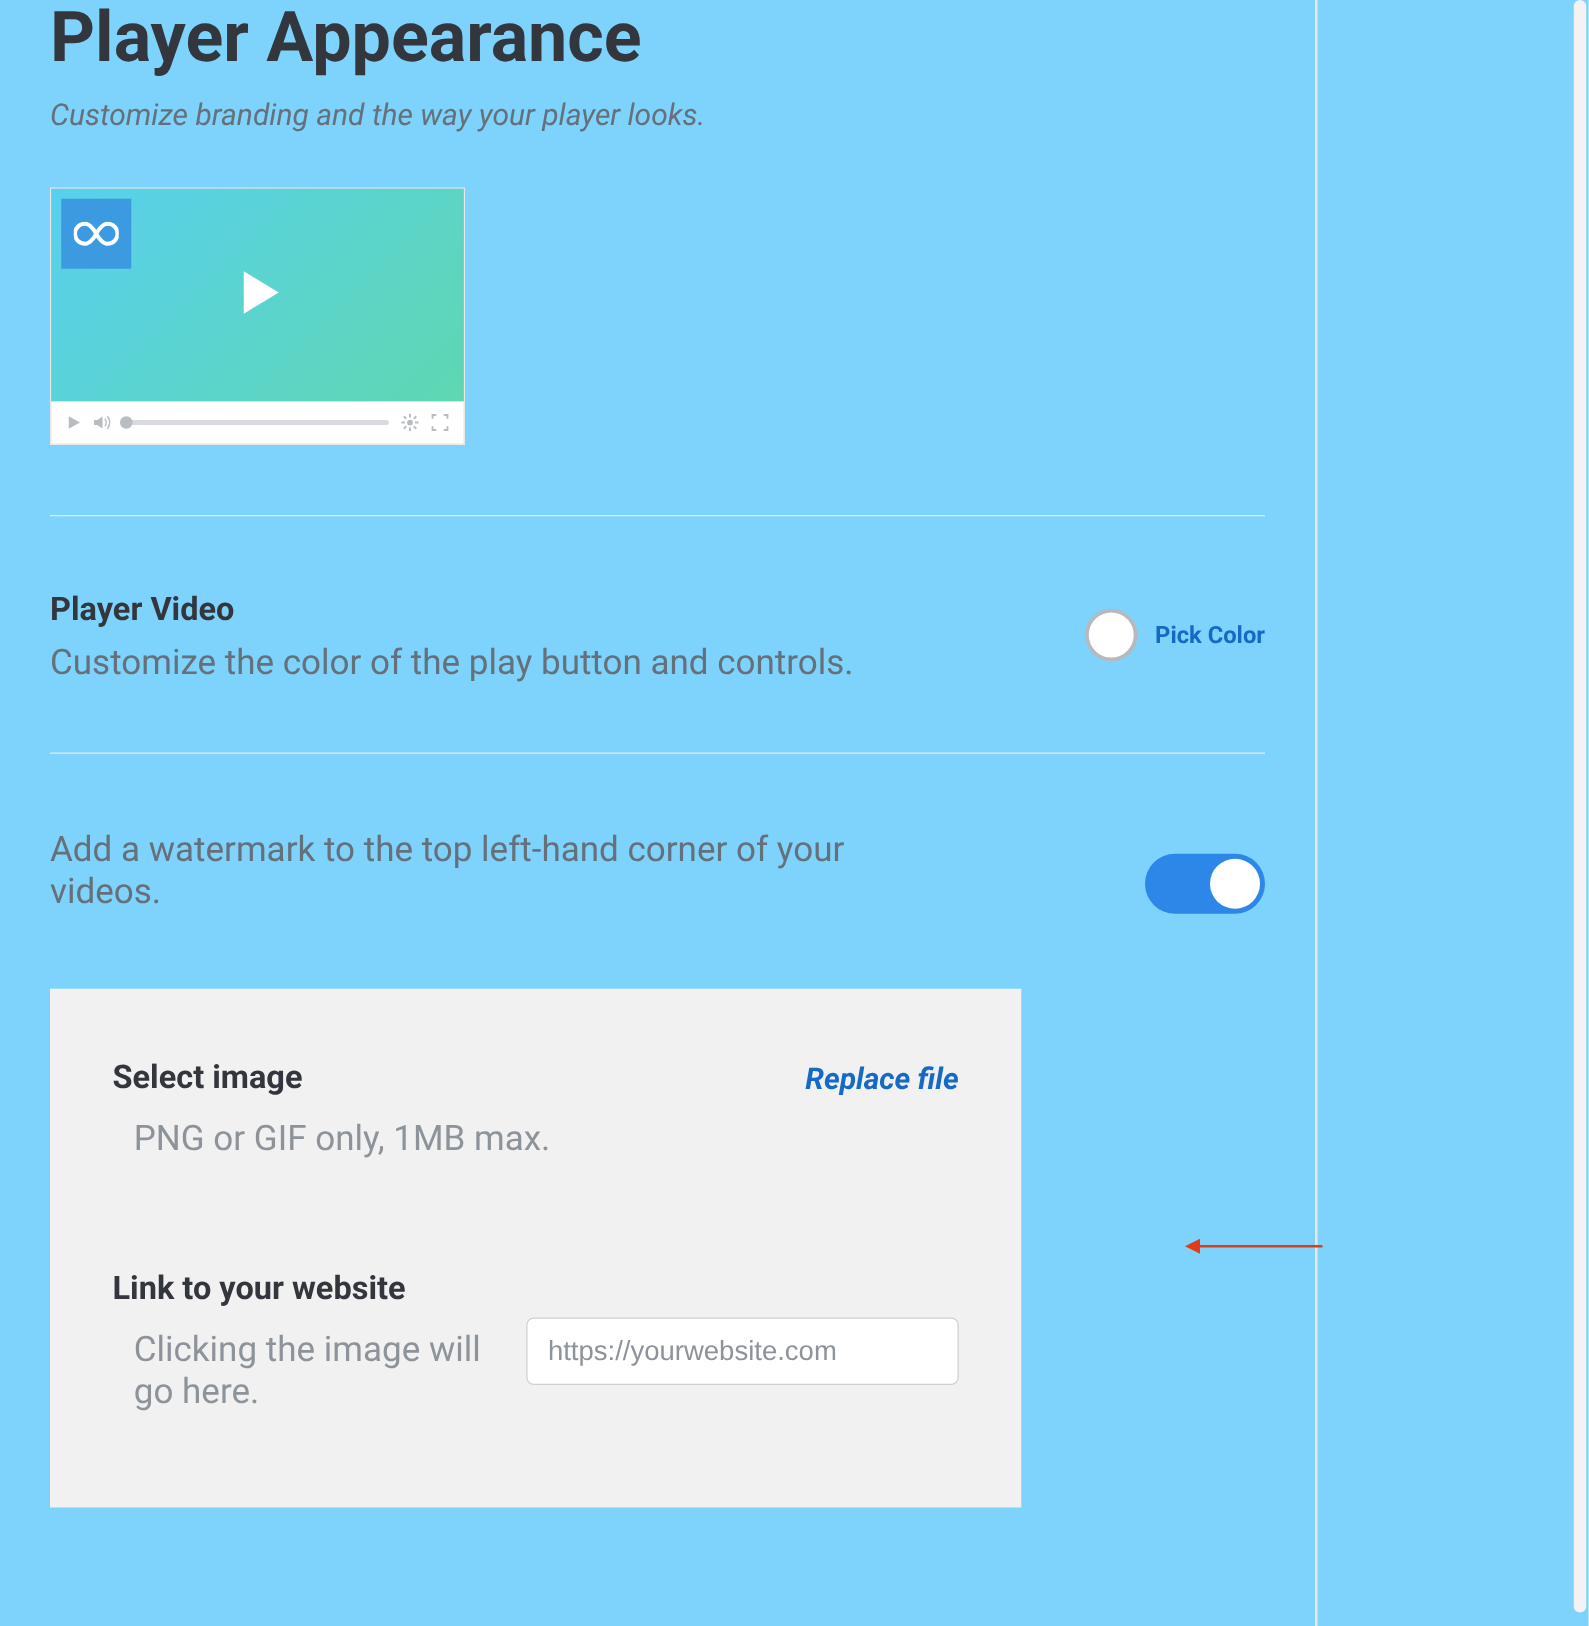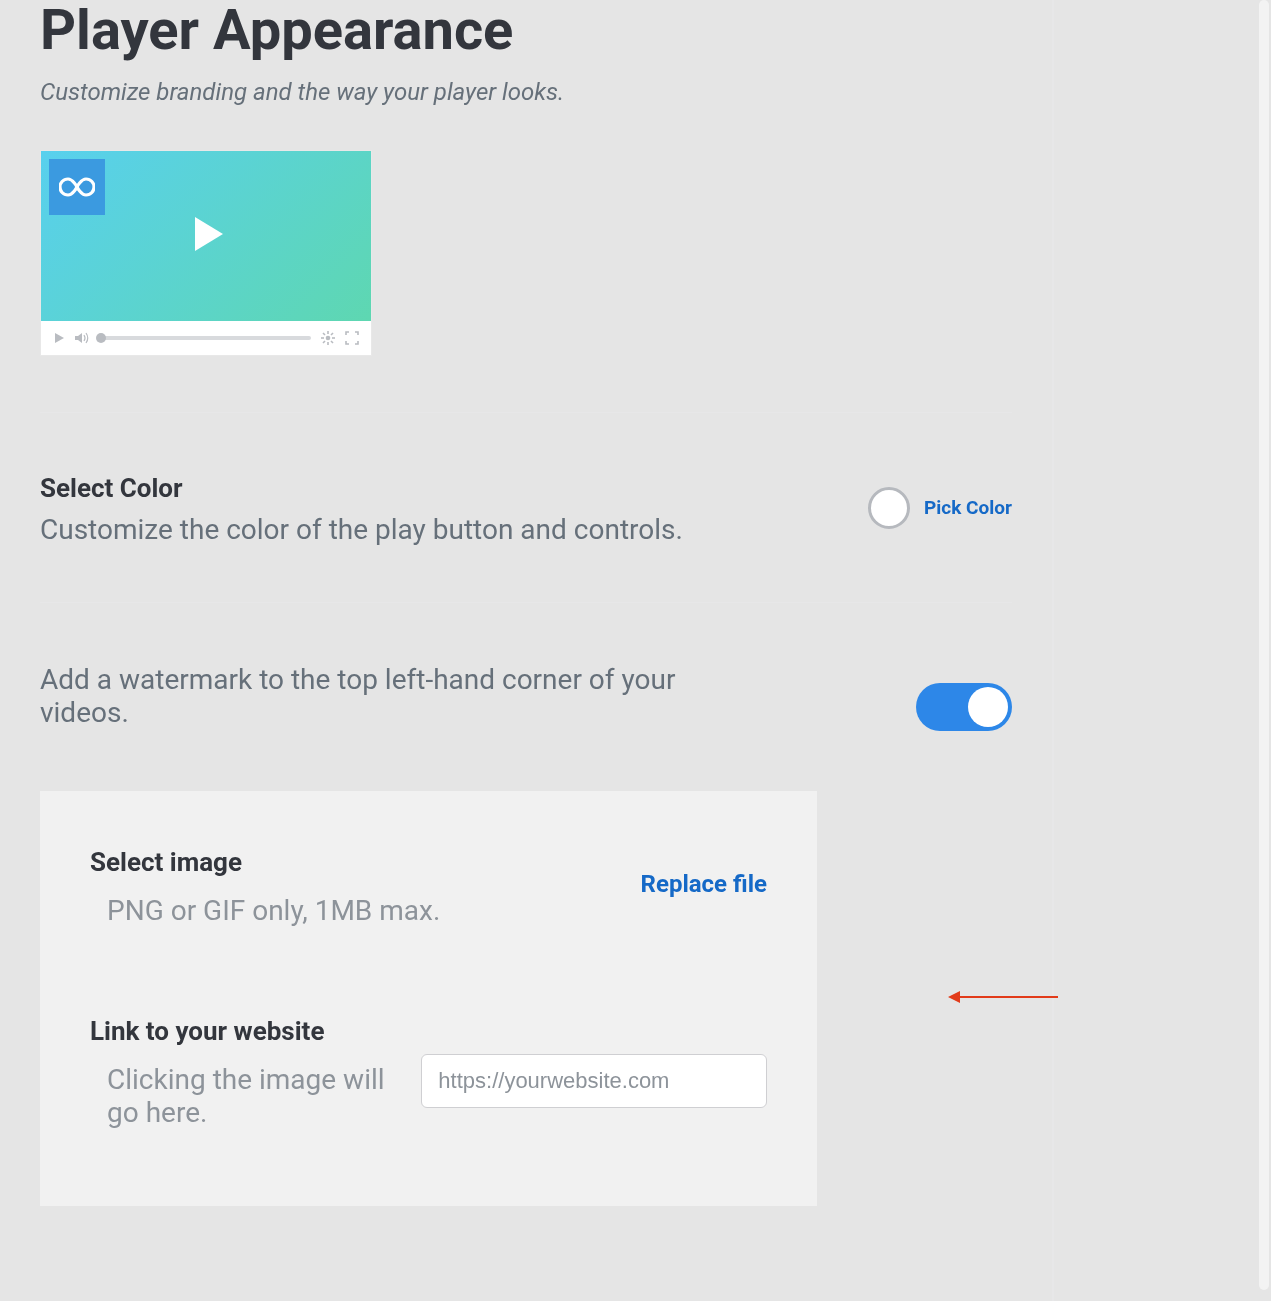"Player Appearance" .page { background: #e5e5e5 -> #7dd3fc }
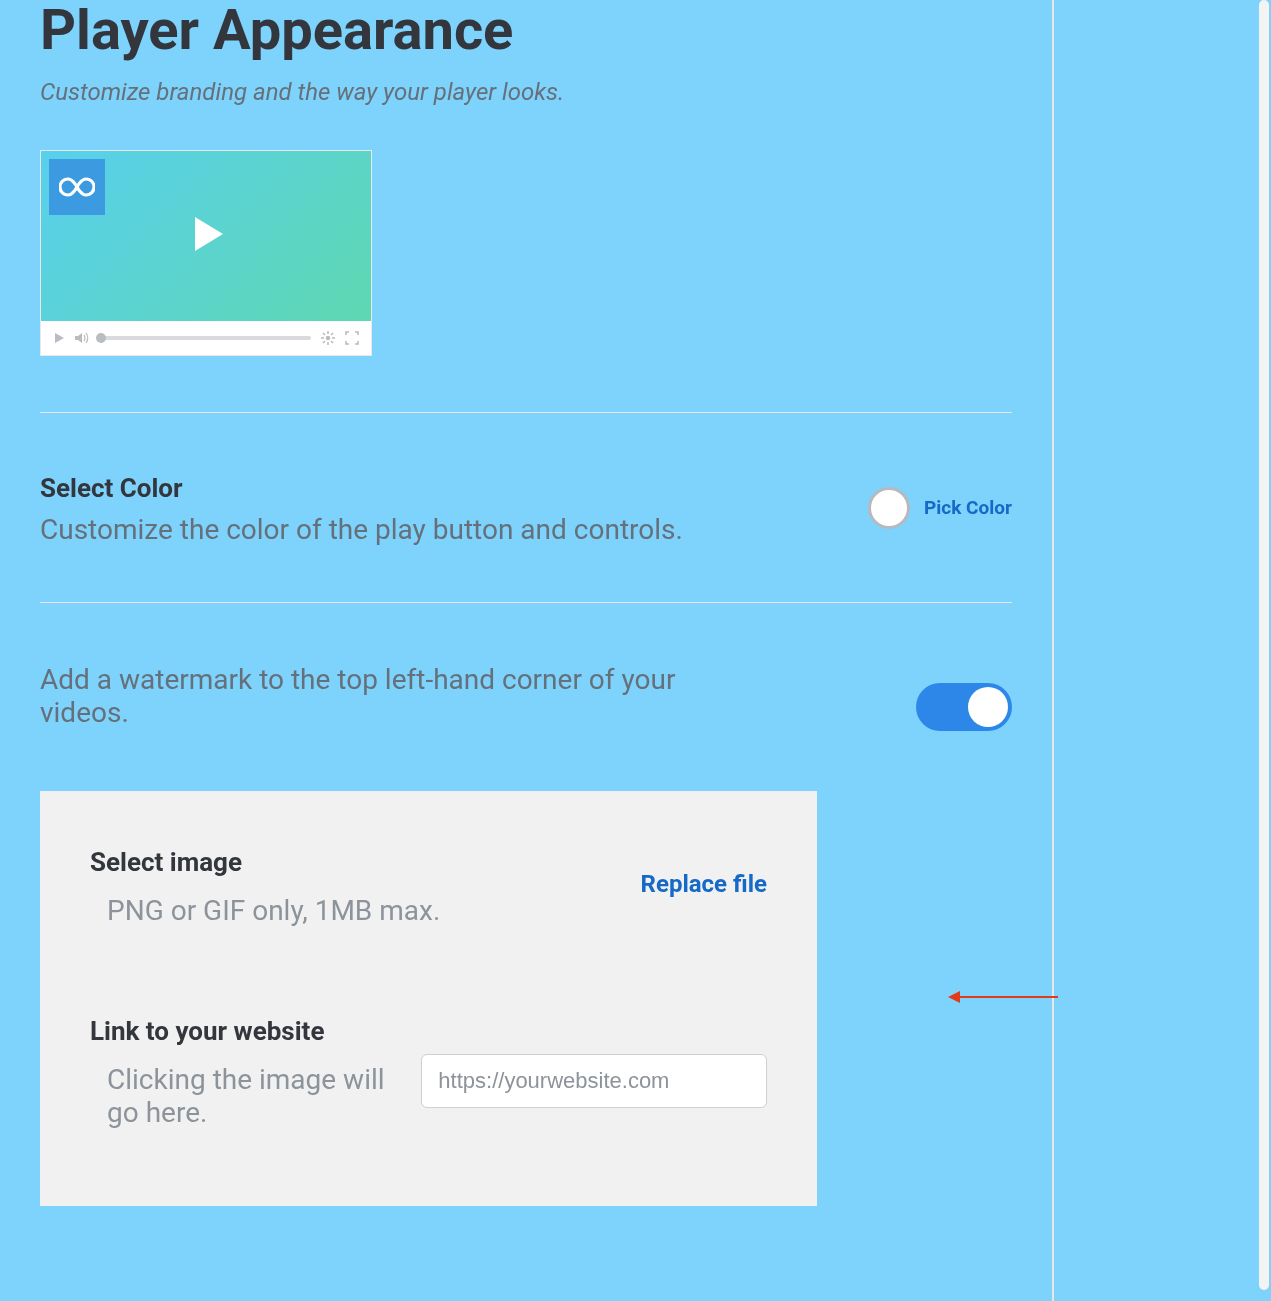"Select Color" h3.section-heading { text: Select Color -> Player Video }
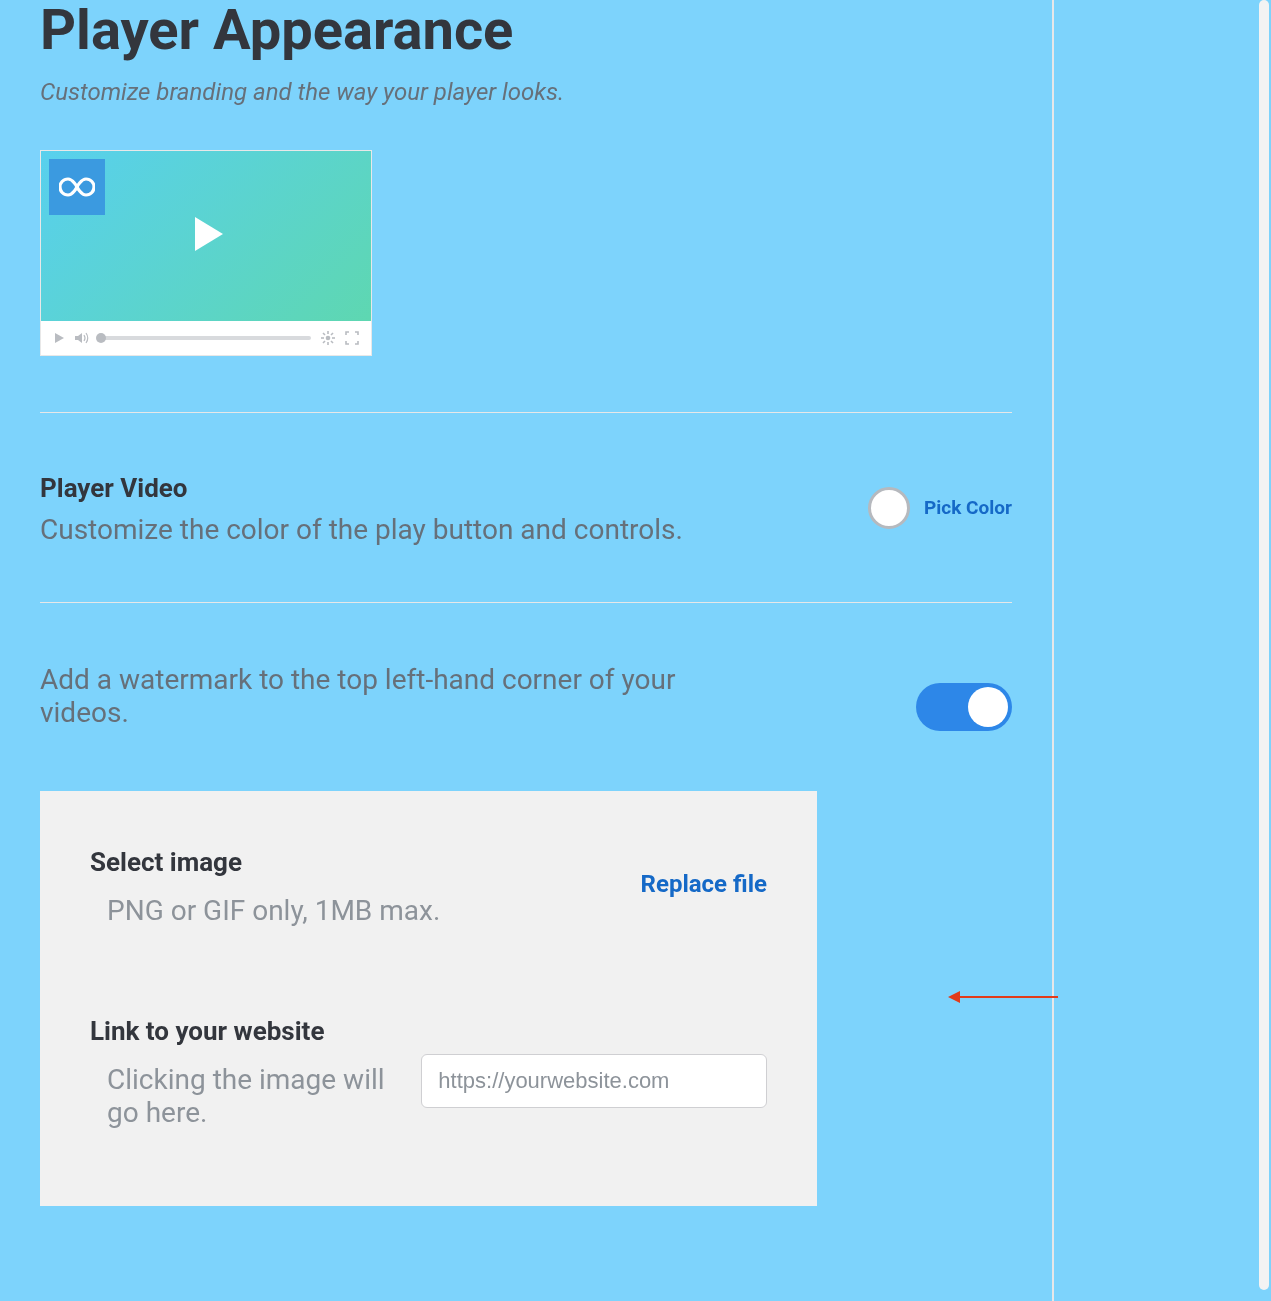"Replace file" .replace-link { font-style: none -> italic; margin-top: 23px -> 2px }
